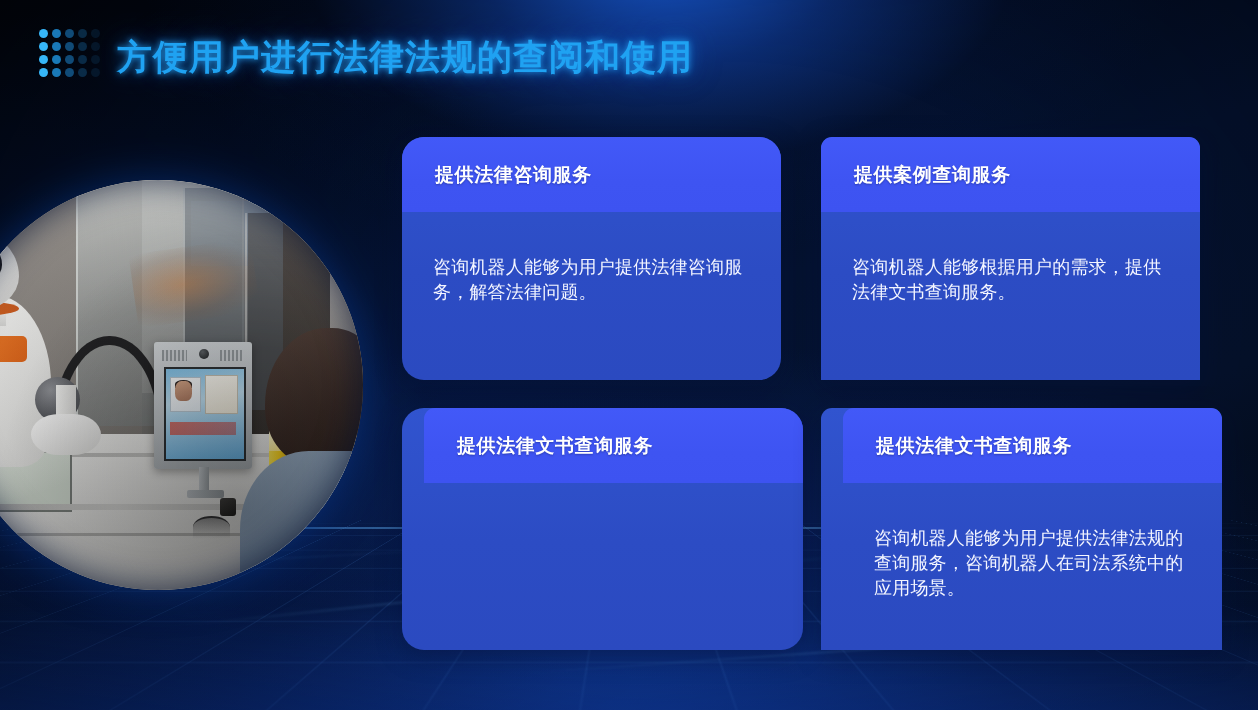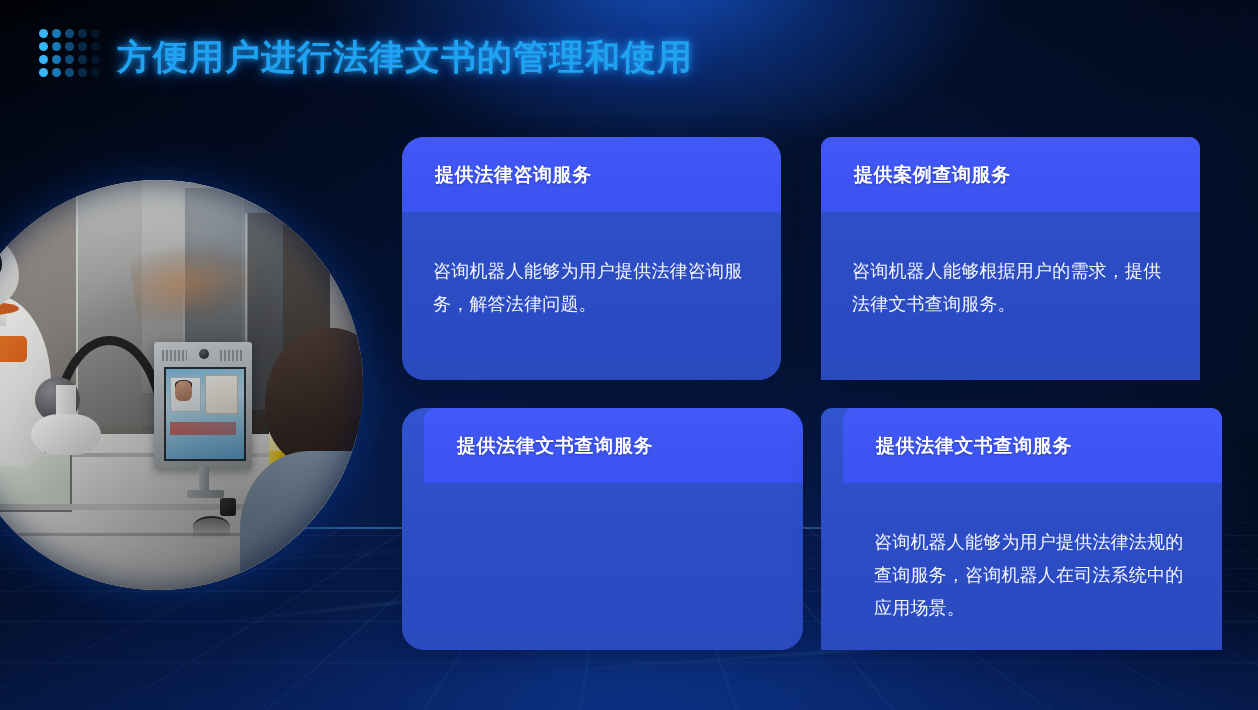"方便用户进行法律文书的管理和使用" div.slide-title { text: 文书的管理 -> 法规的查阅 }
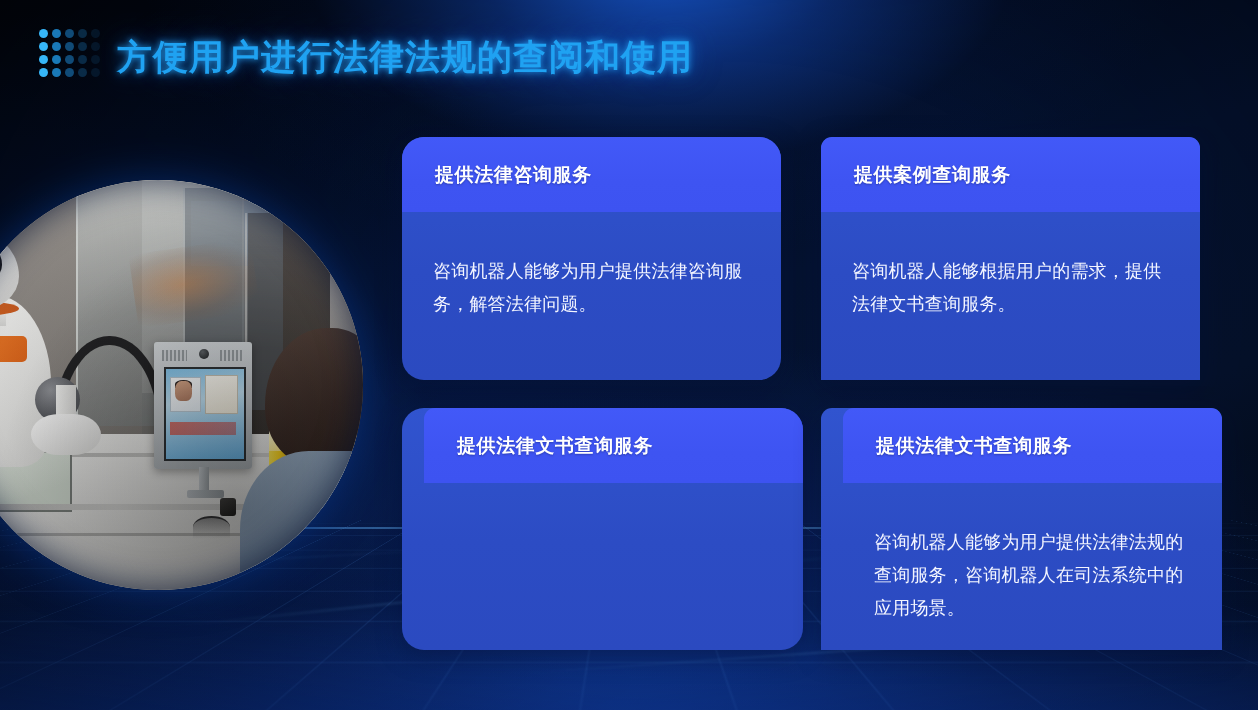"咨询机器人能够为用户提供法律咨询服务，解答法律问题。" .card-text { line-height: 33px -> 25px }
